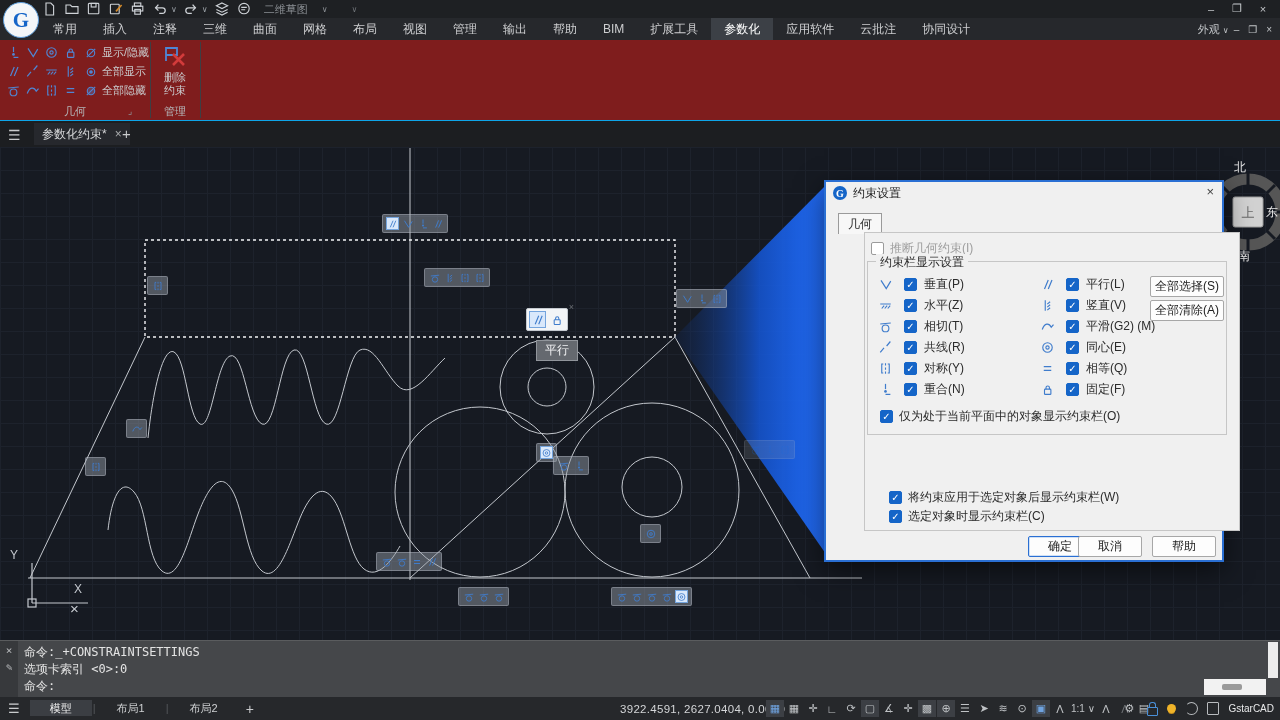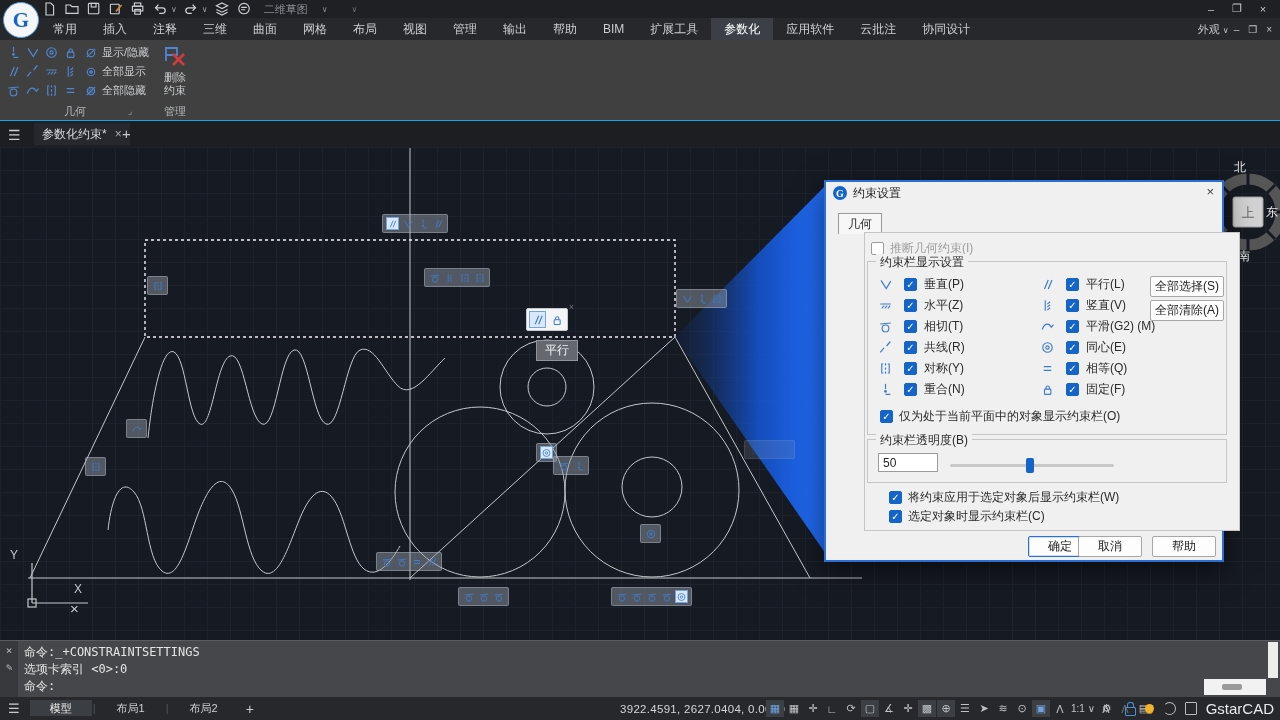"显示/隐藏" #ribbon { background: #404040 -> #7f1d1d }
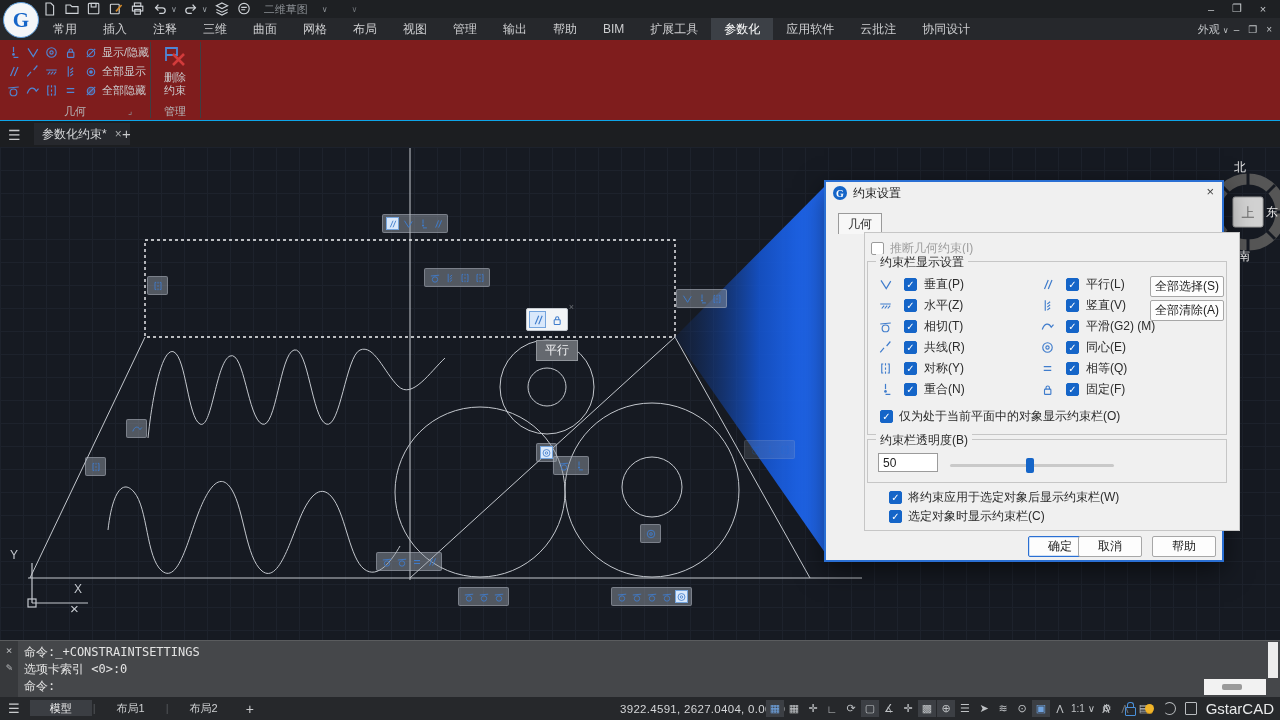"约束栏透明度(B)" div.fieldset { html: <div> <div>约束栏透明度(B)</div> <div>50</div> <div> <div></div> </div> </div> -> none }
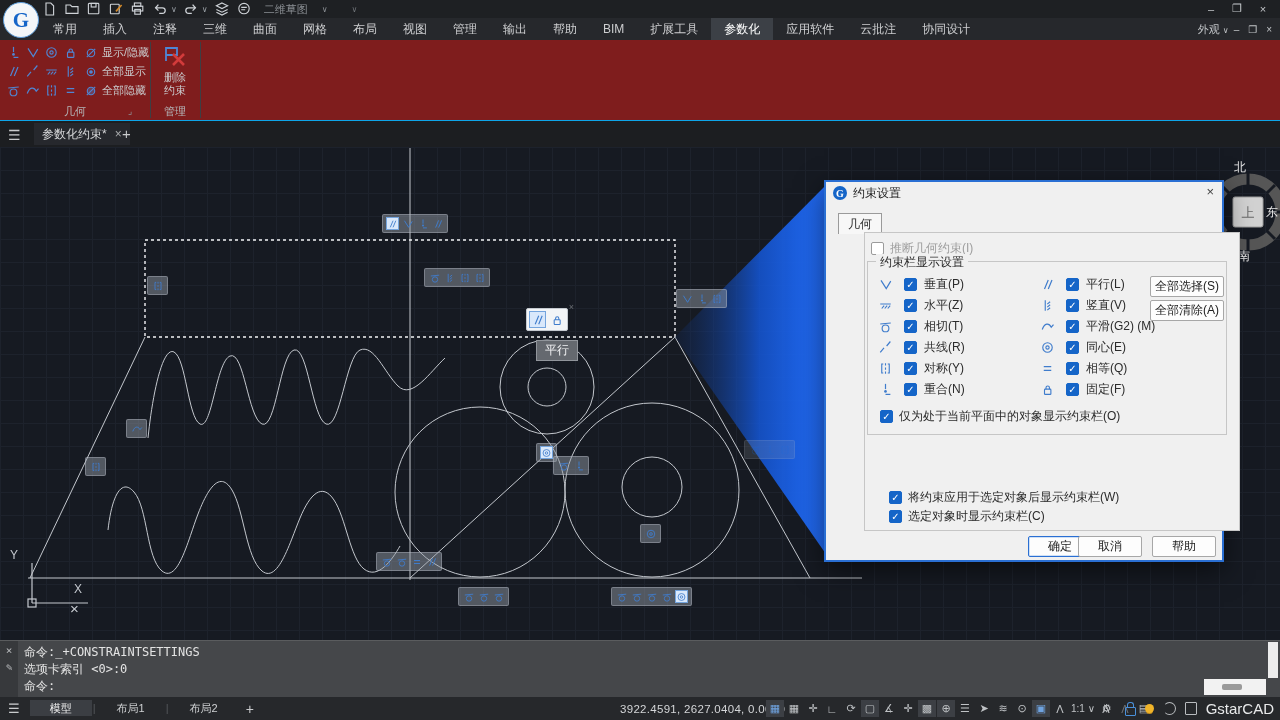"GstarCAD" #sb-brand { font-size: 15px -> 10px }
